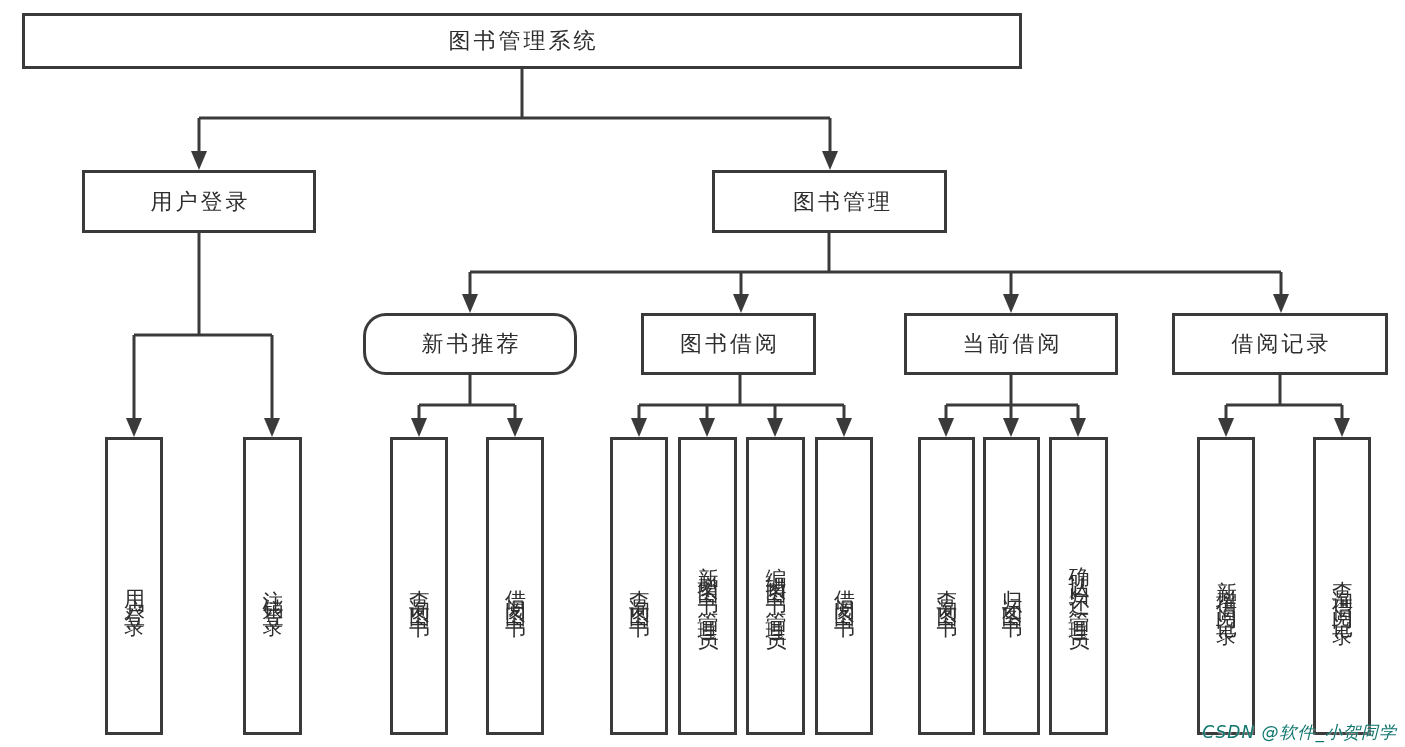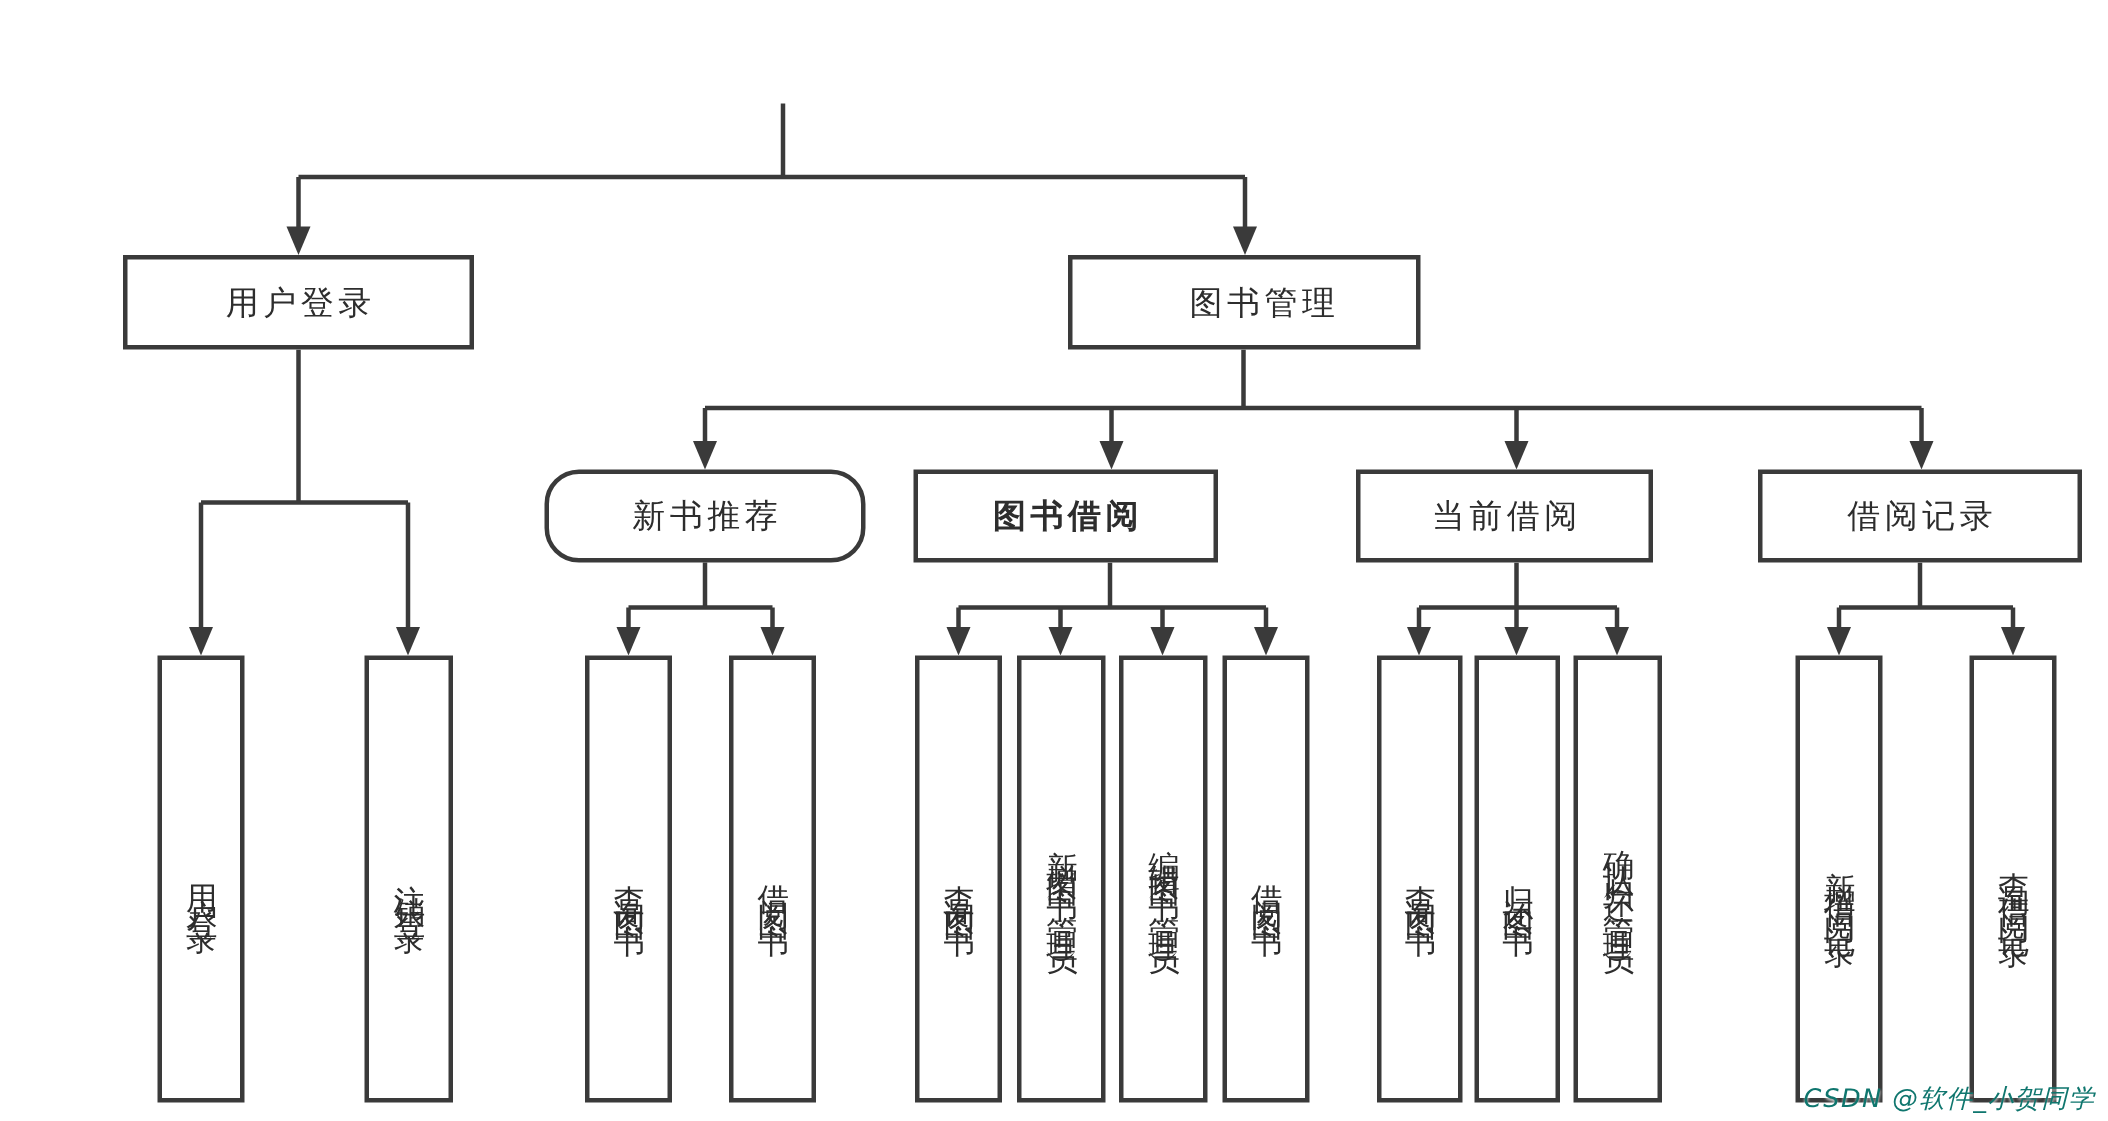"图书管理系统" div.node { html: none -> <div> <span>图书管理系统</span> </div> }
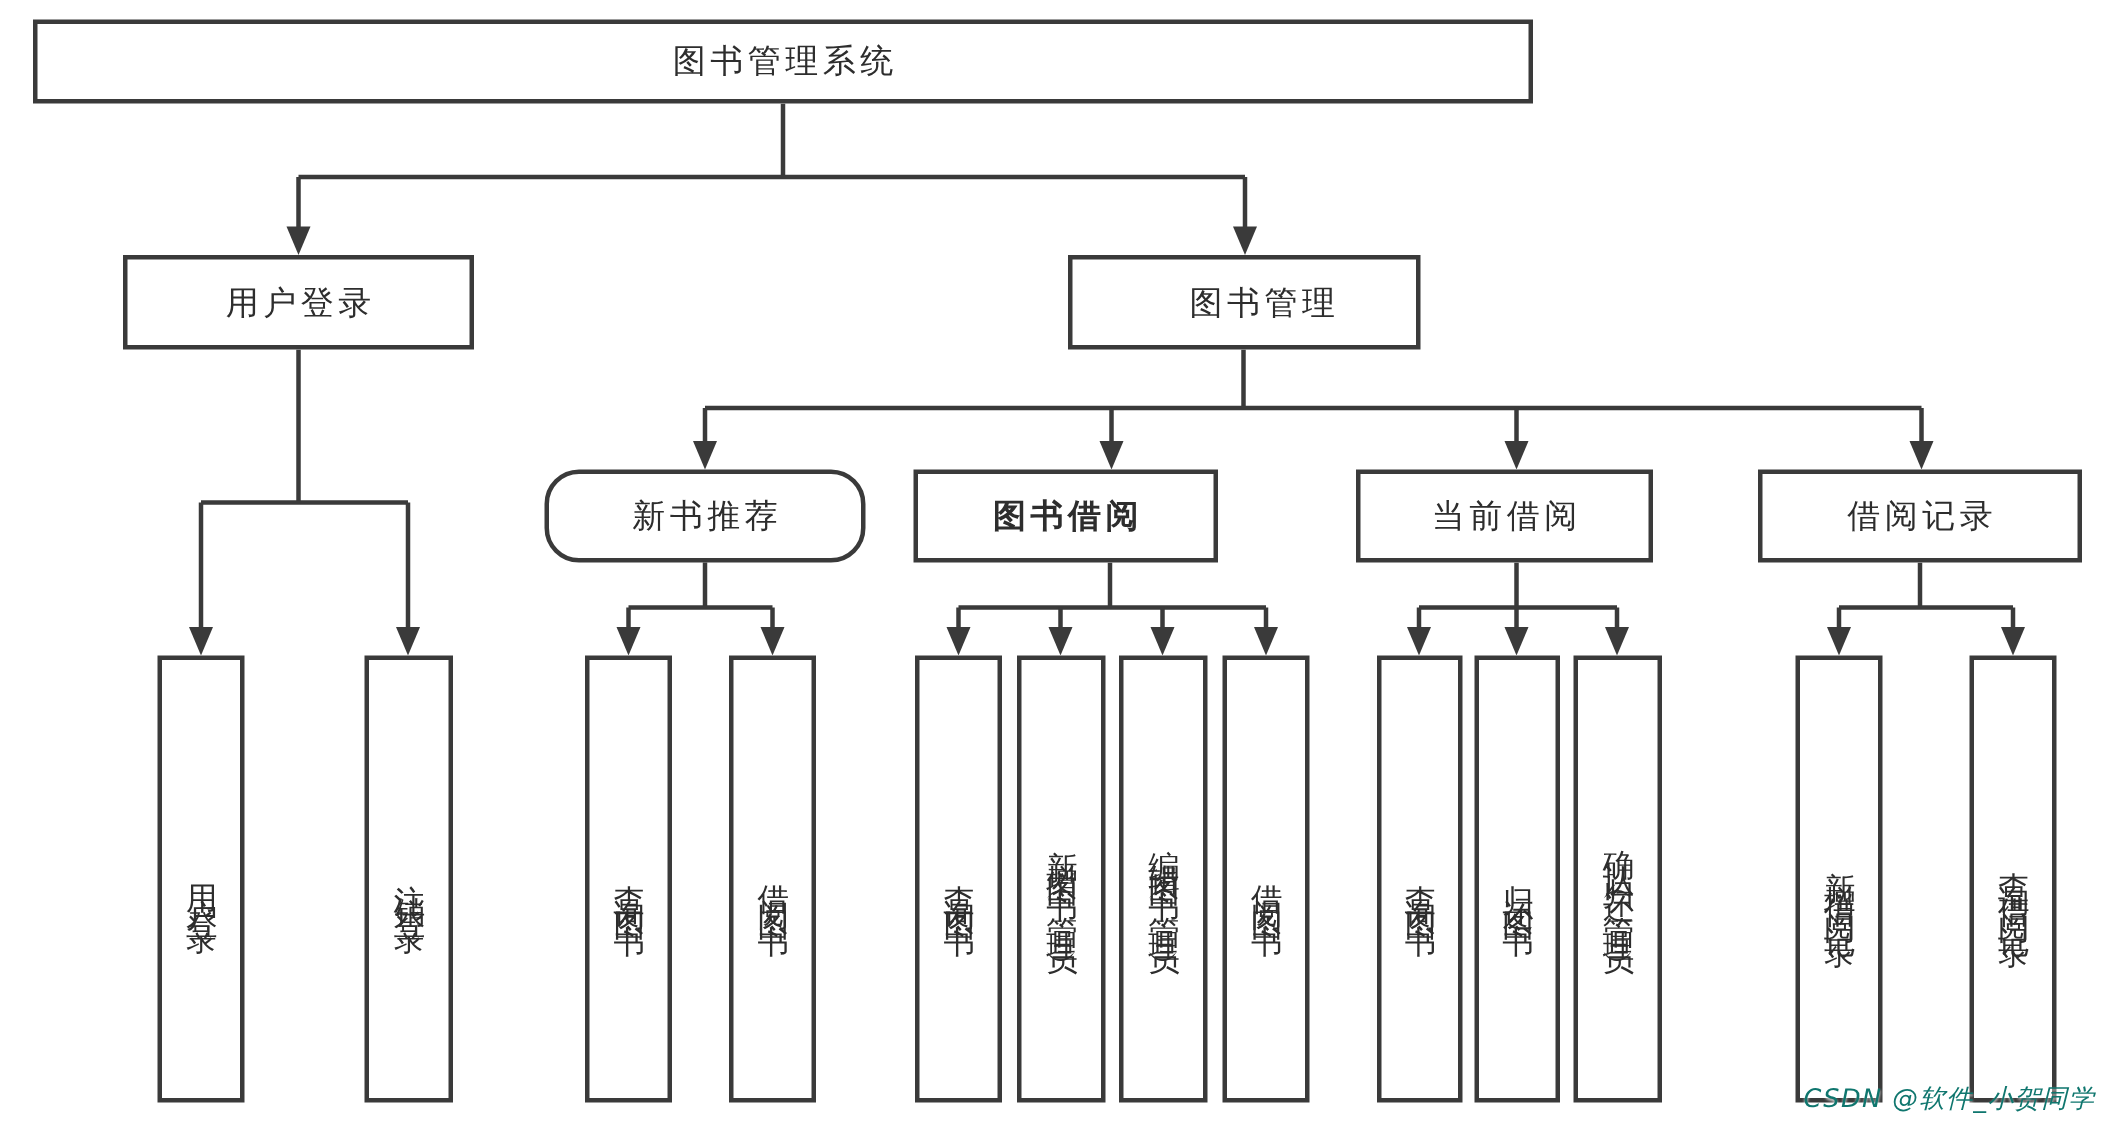"图书借阅" div.node { font-weight: bold -> none; left: 609px -> 641px; width: 203px -> 175px }
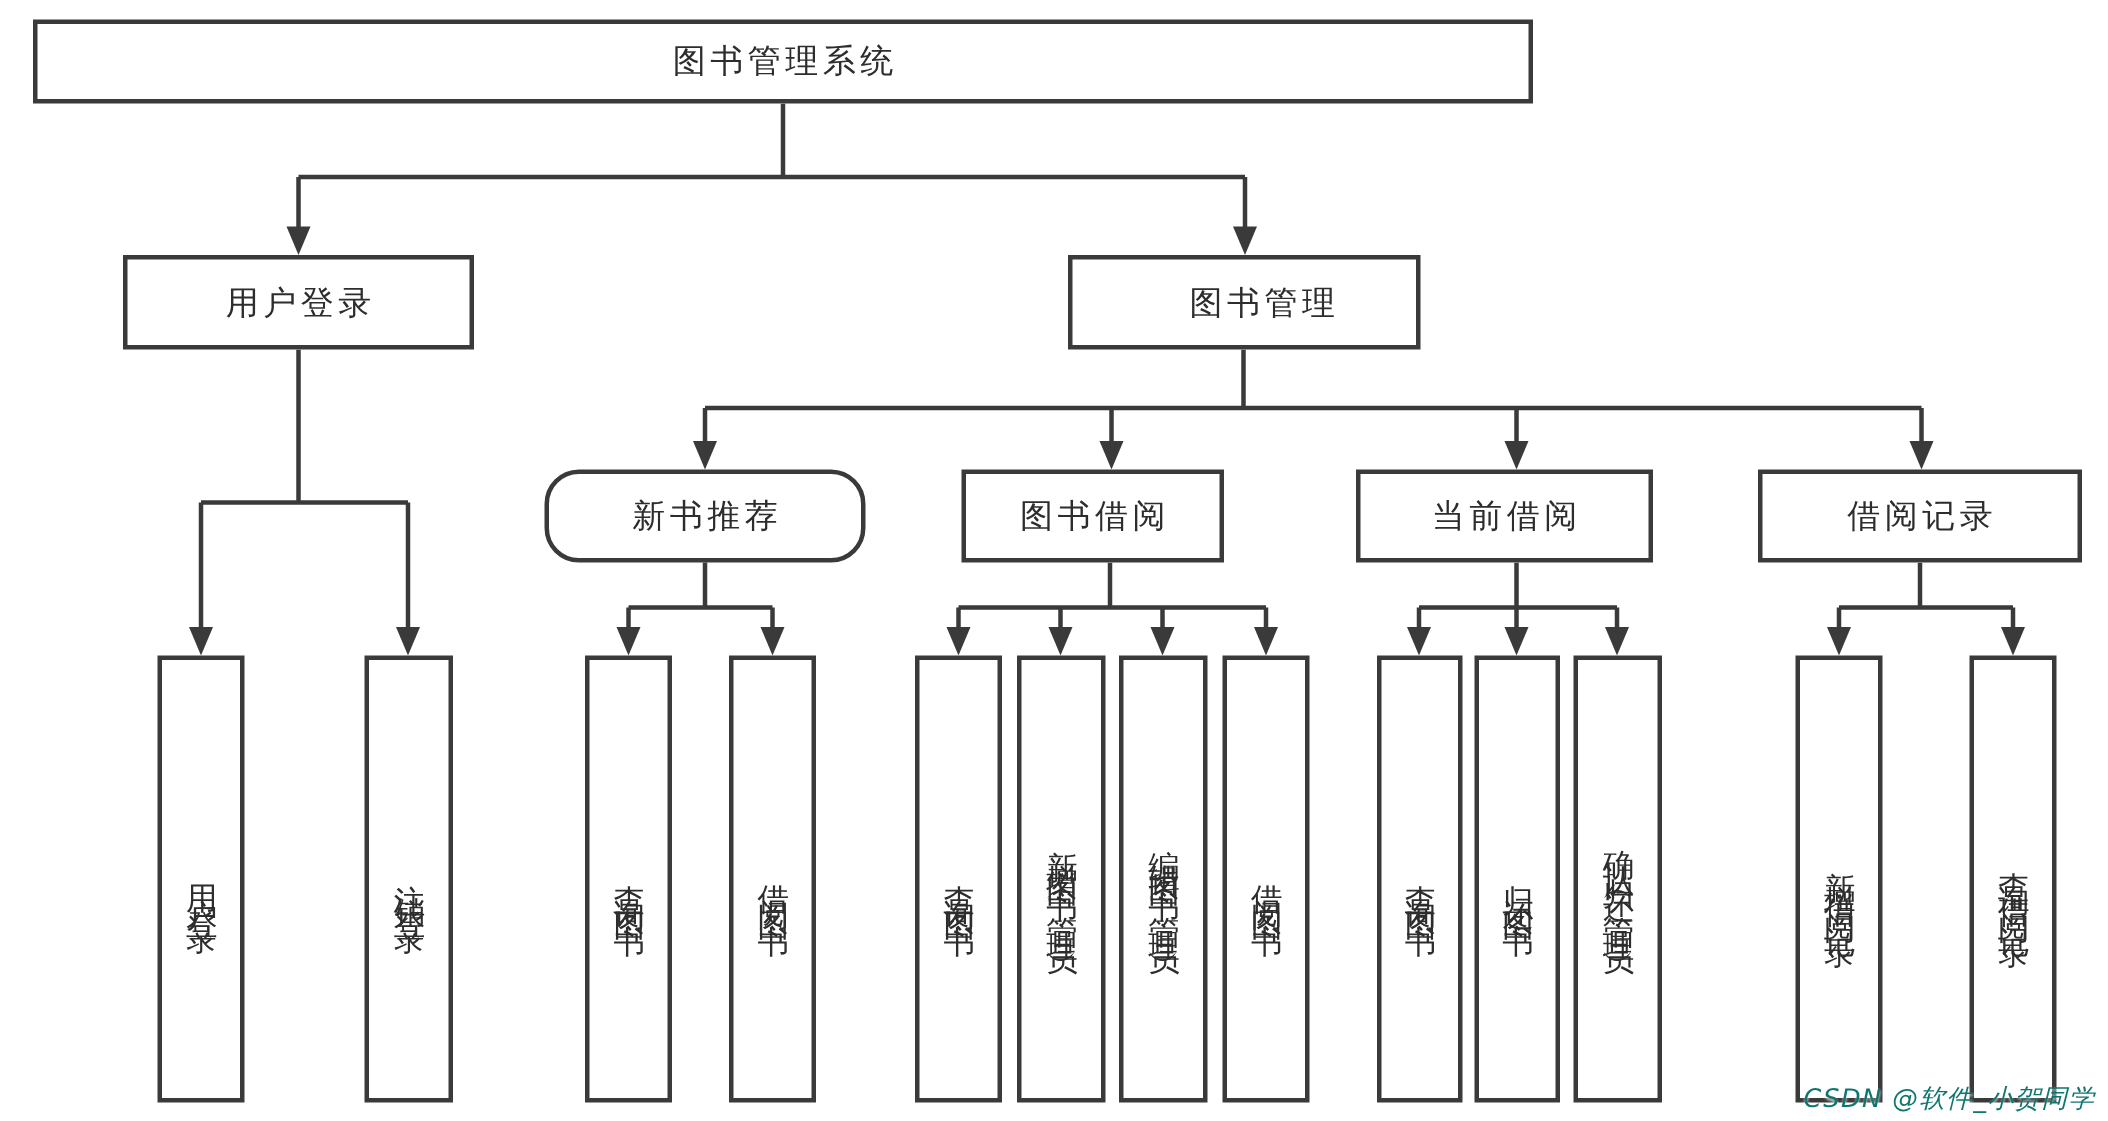"当前借阅" div.node { width: 198px -> 214px }
